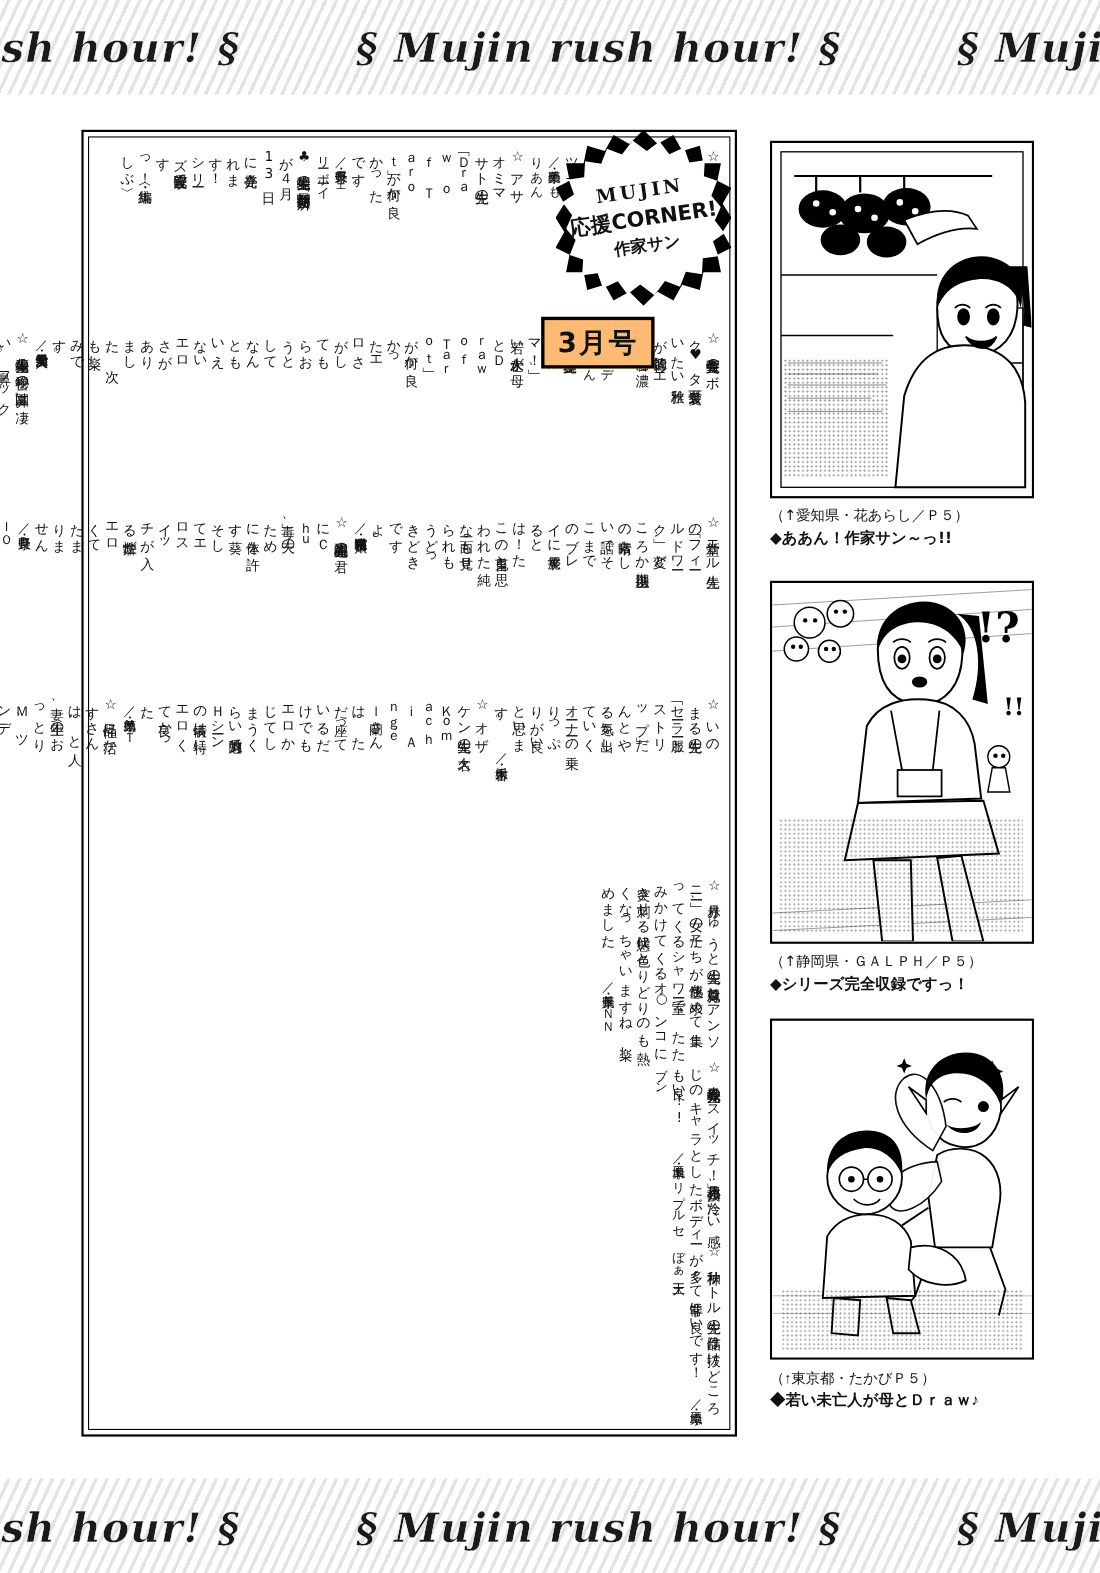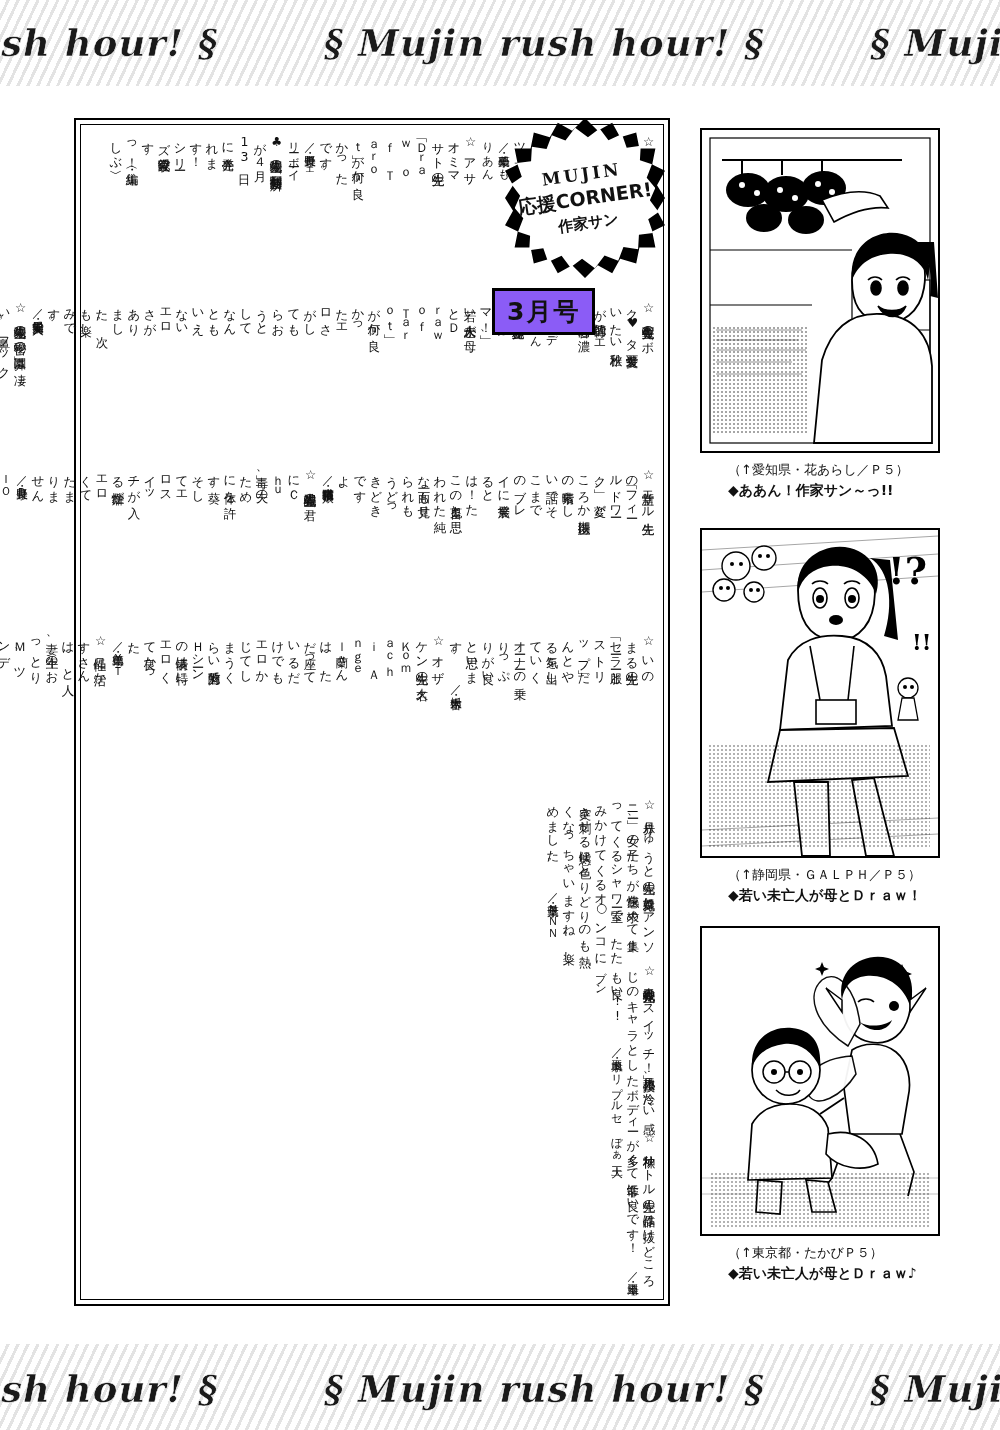"3月号" .month { background: #8b5cf6 -> #fdba74 }
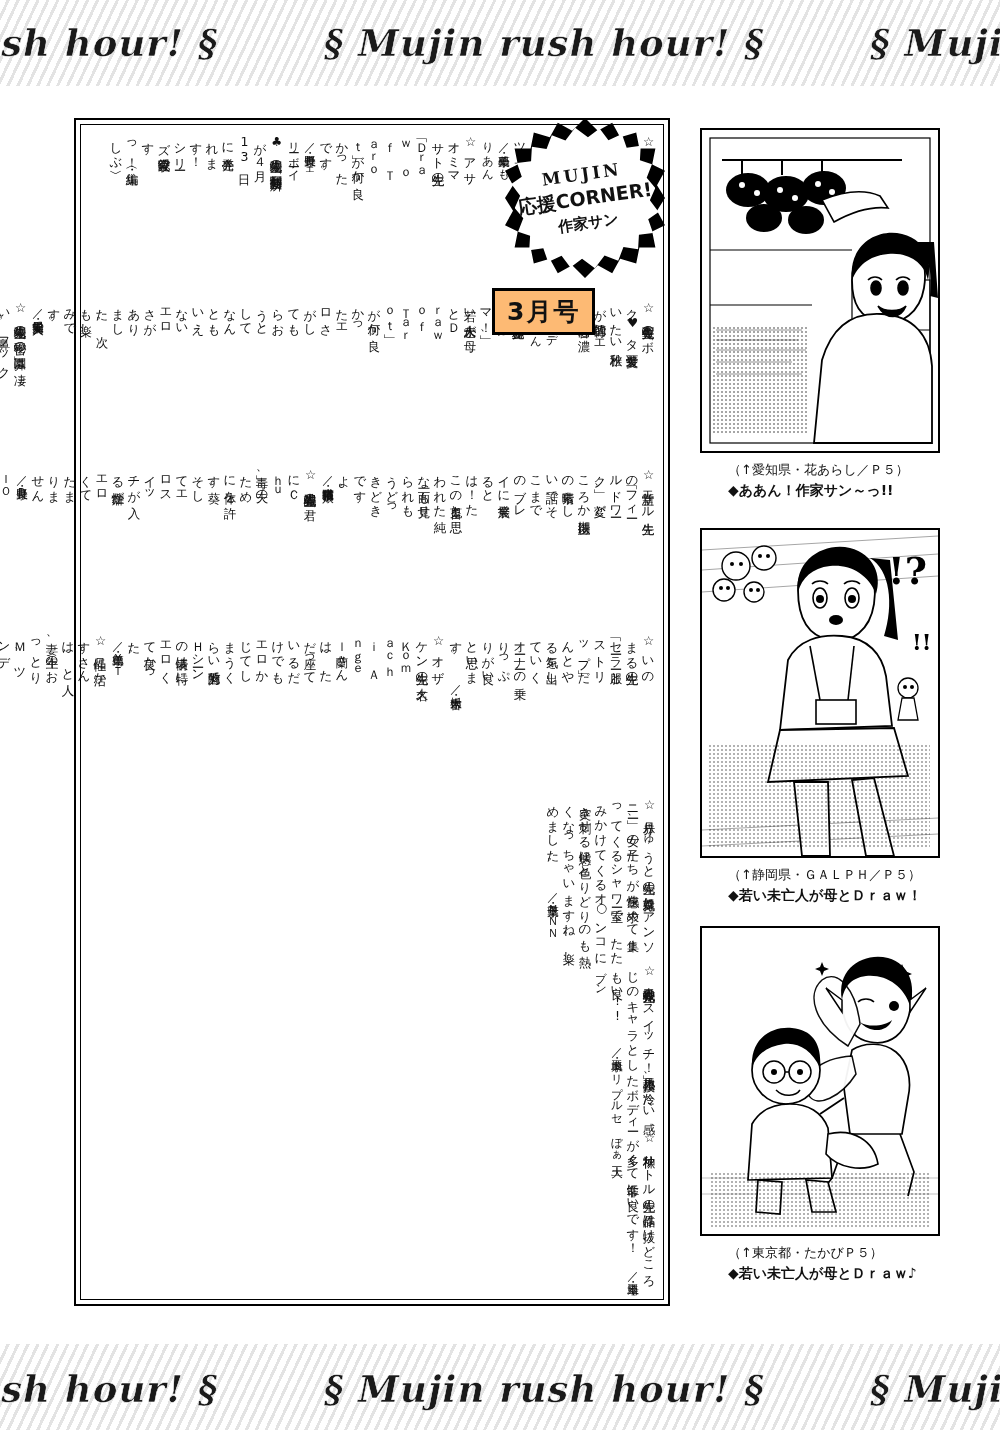"（↑愛知県・花あらし／Ｐ５）" .cap { left: 728px -> 700px }
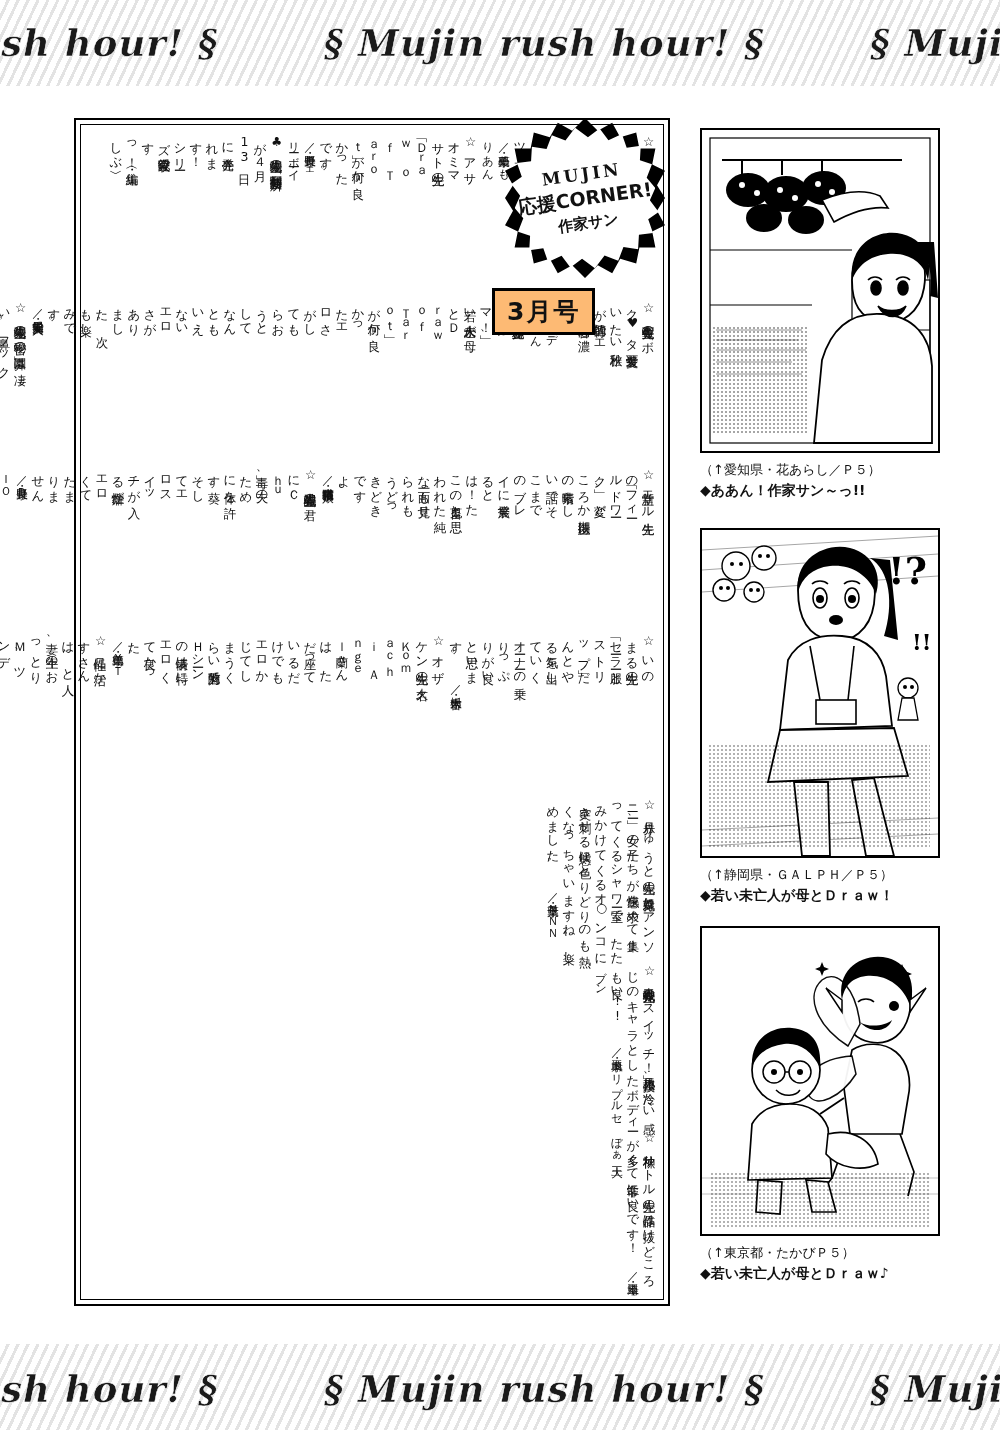"◆若い未亡人が母とＤｒａｗ！" div { text: 若い未亡人が母とＤｒａｗ -> シリーズ完全収録ですっ }
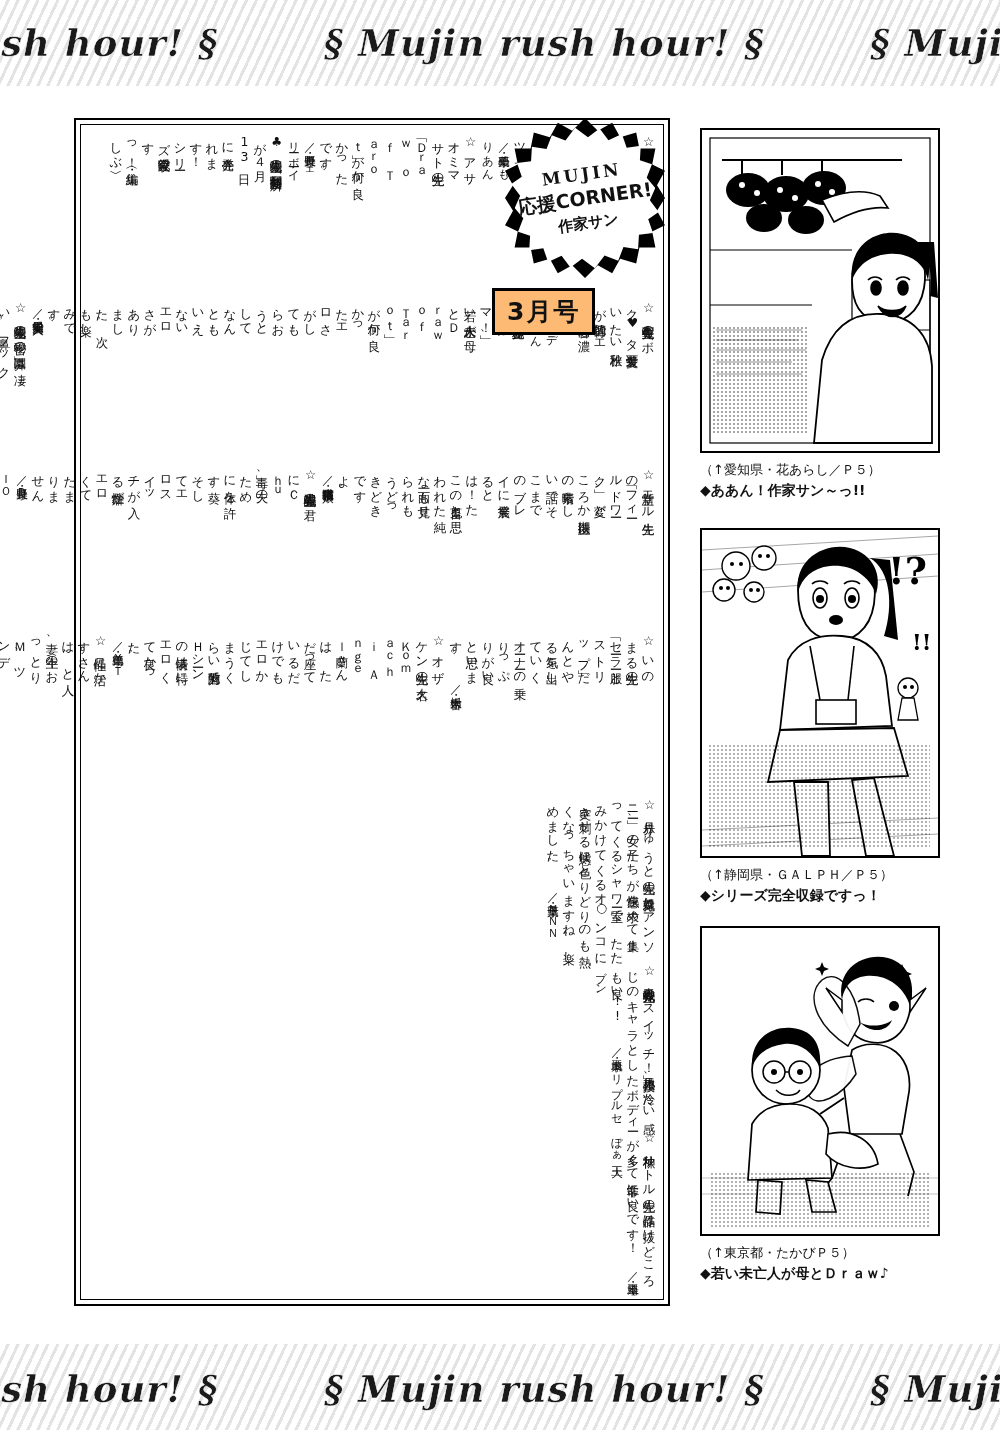"（↑東京都・たかびＰ５）" .cap3 { font-family: none -> Liberation Serif, serif }
